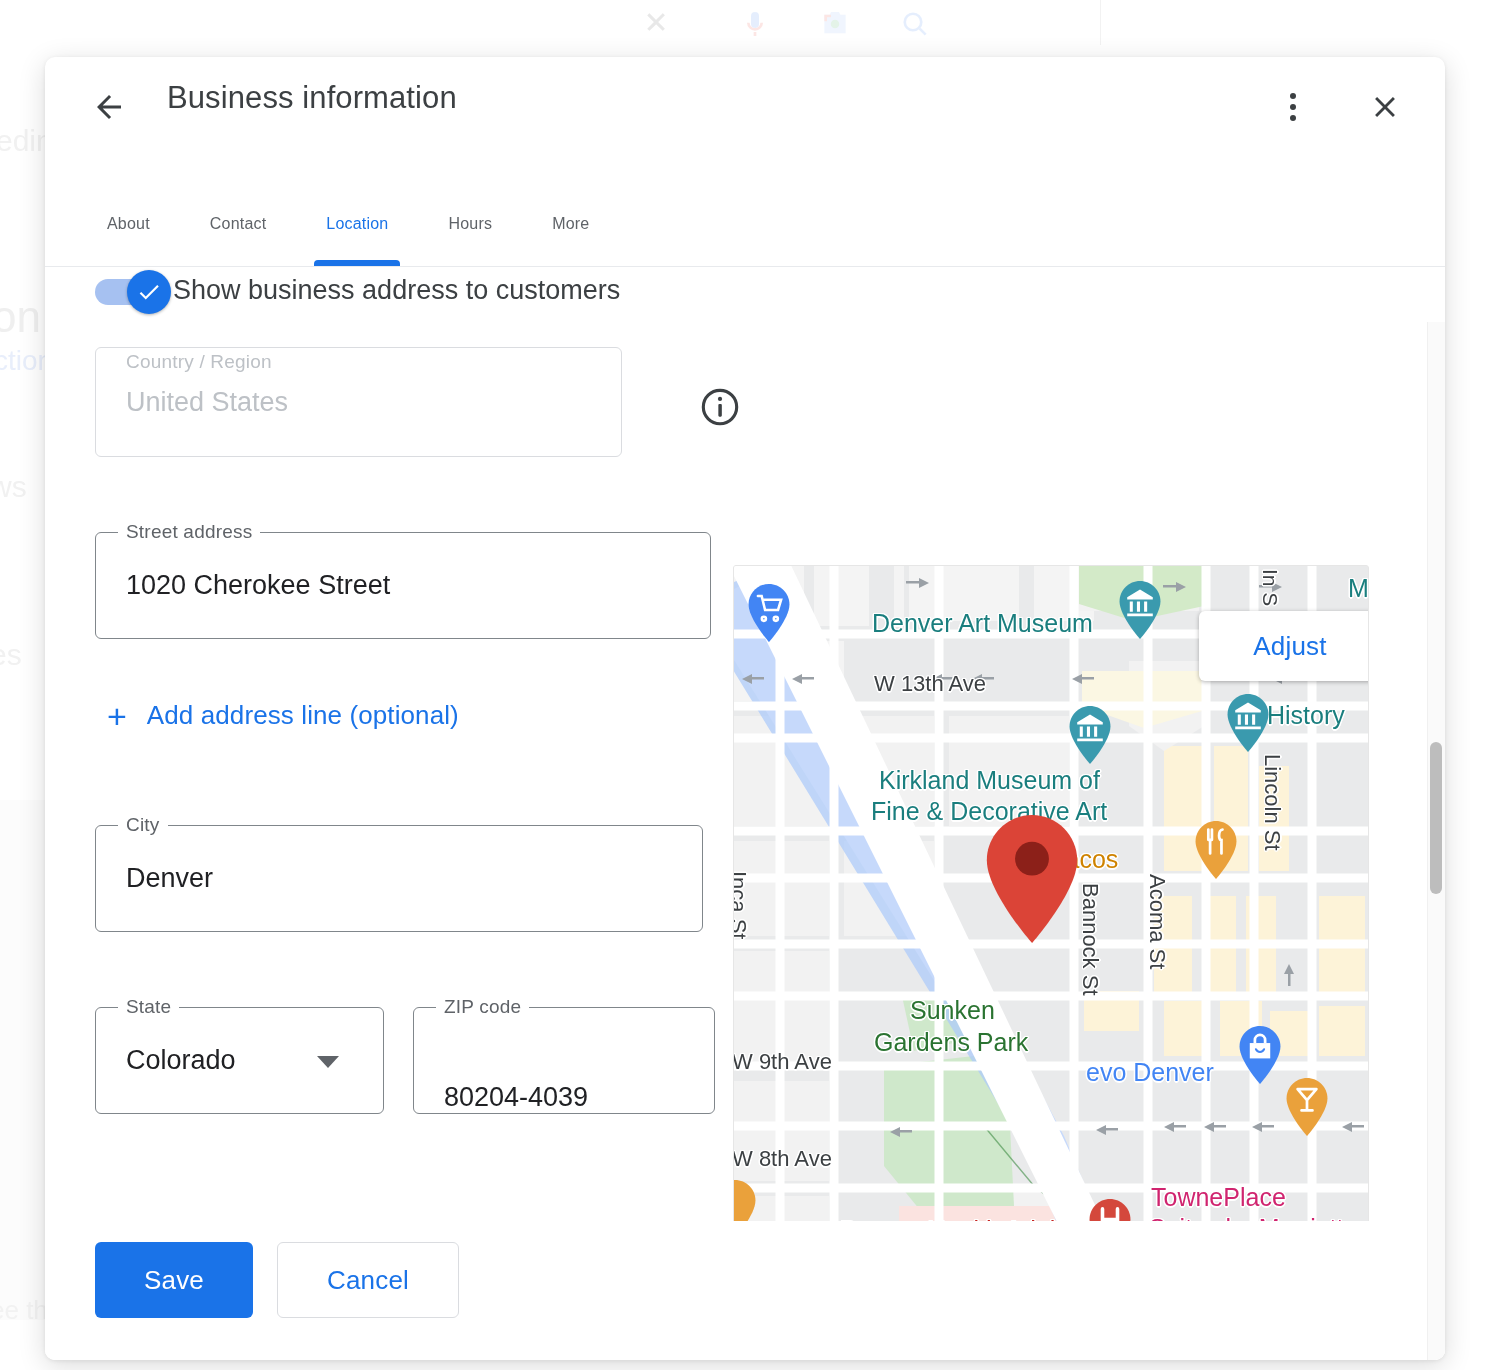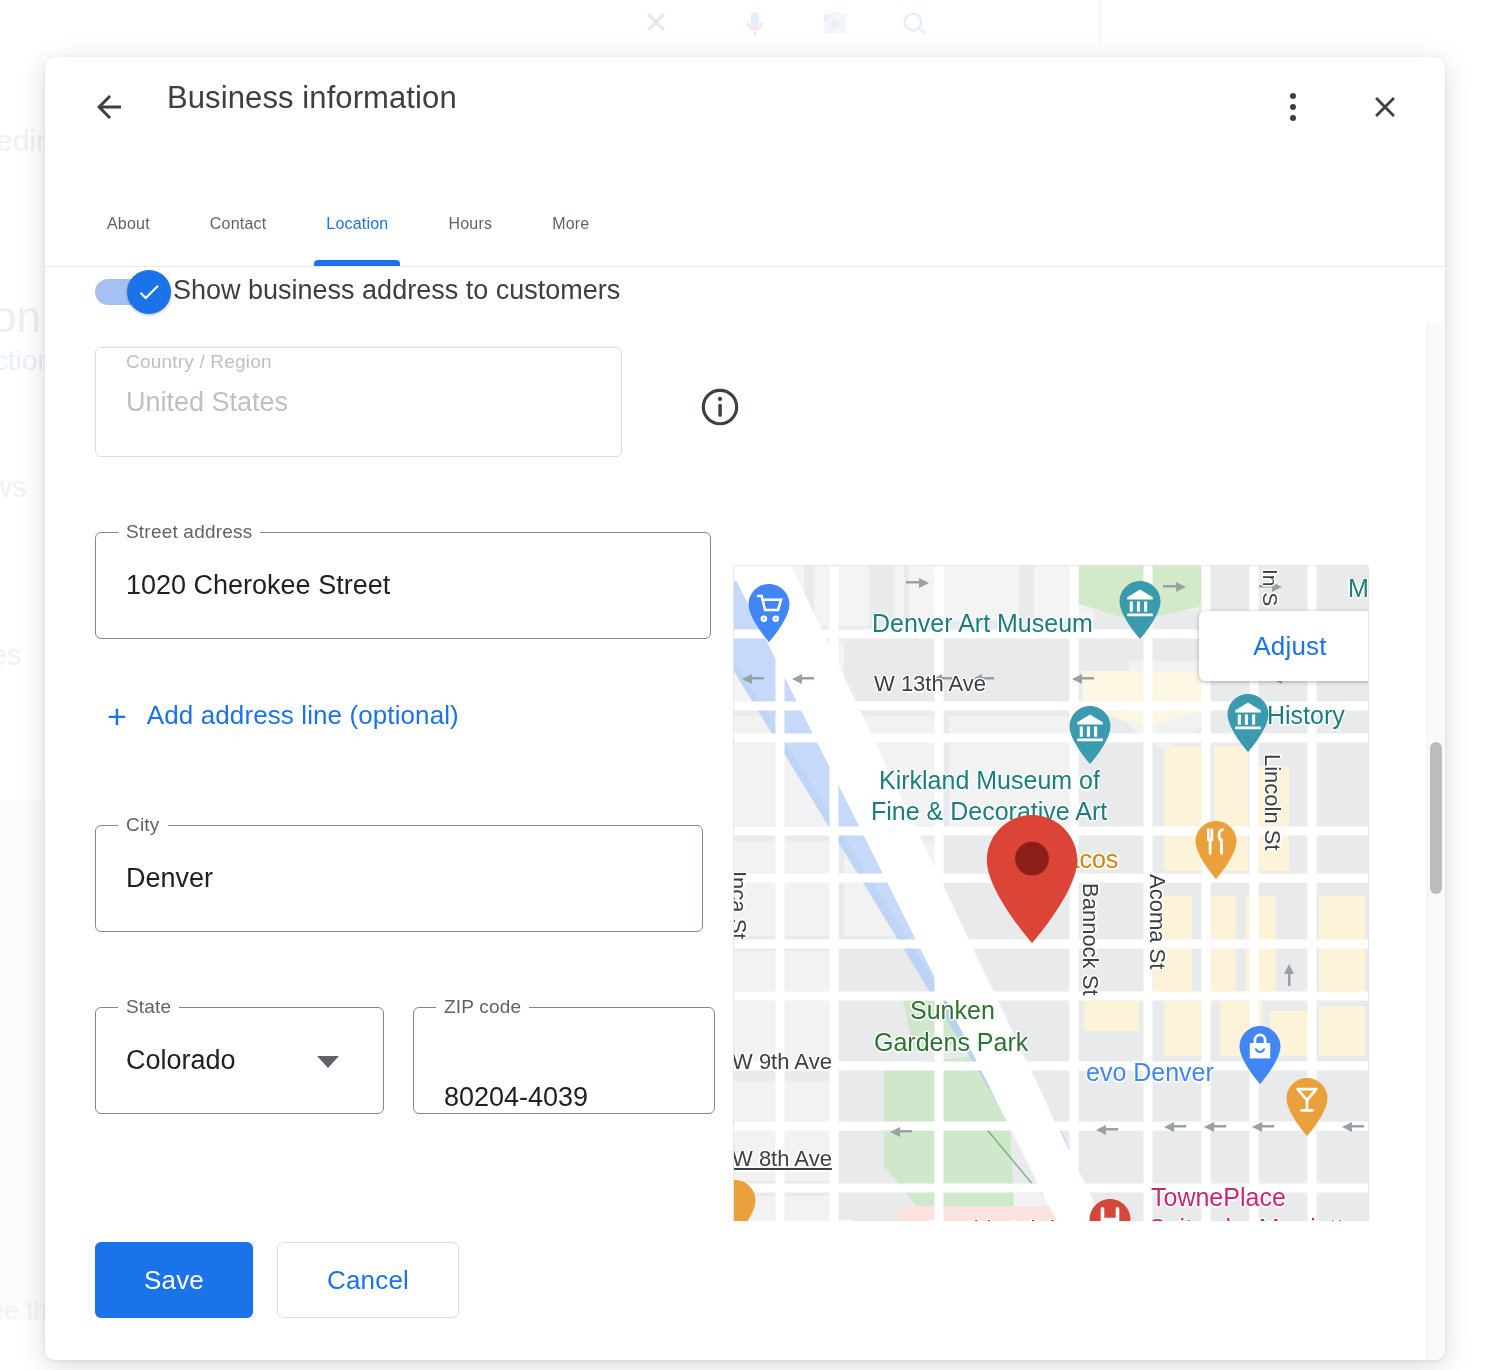"W 8th Ave" div.mlabel { text-decoration: underline -> none }
